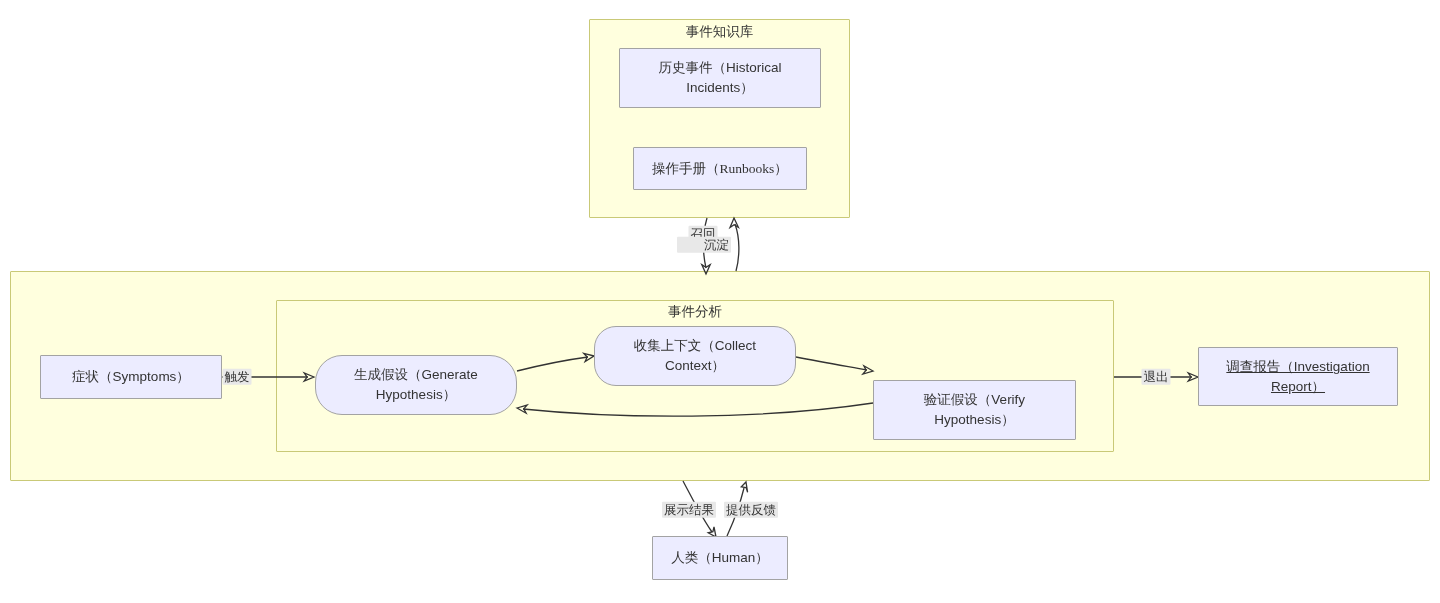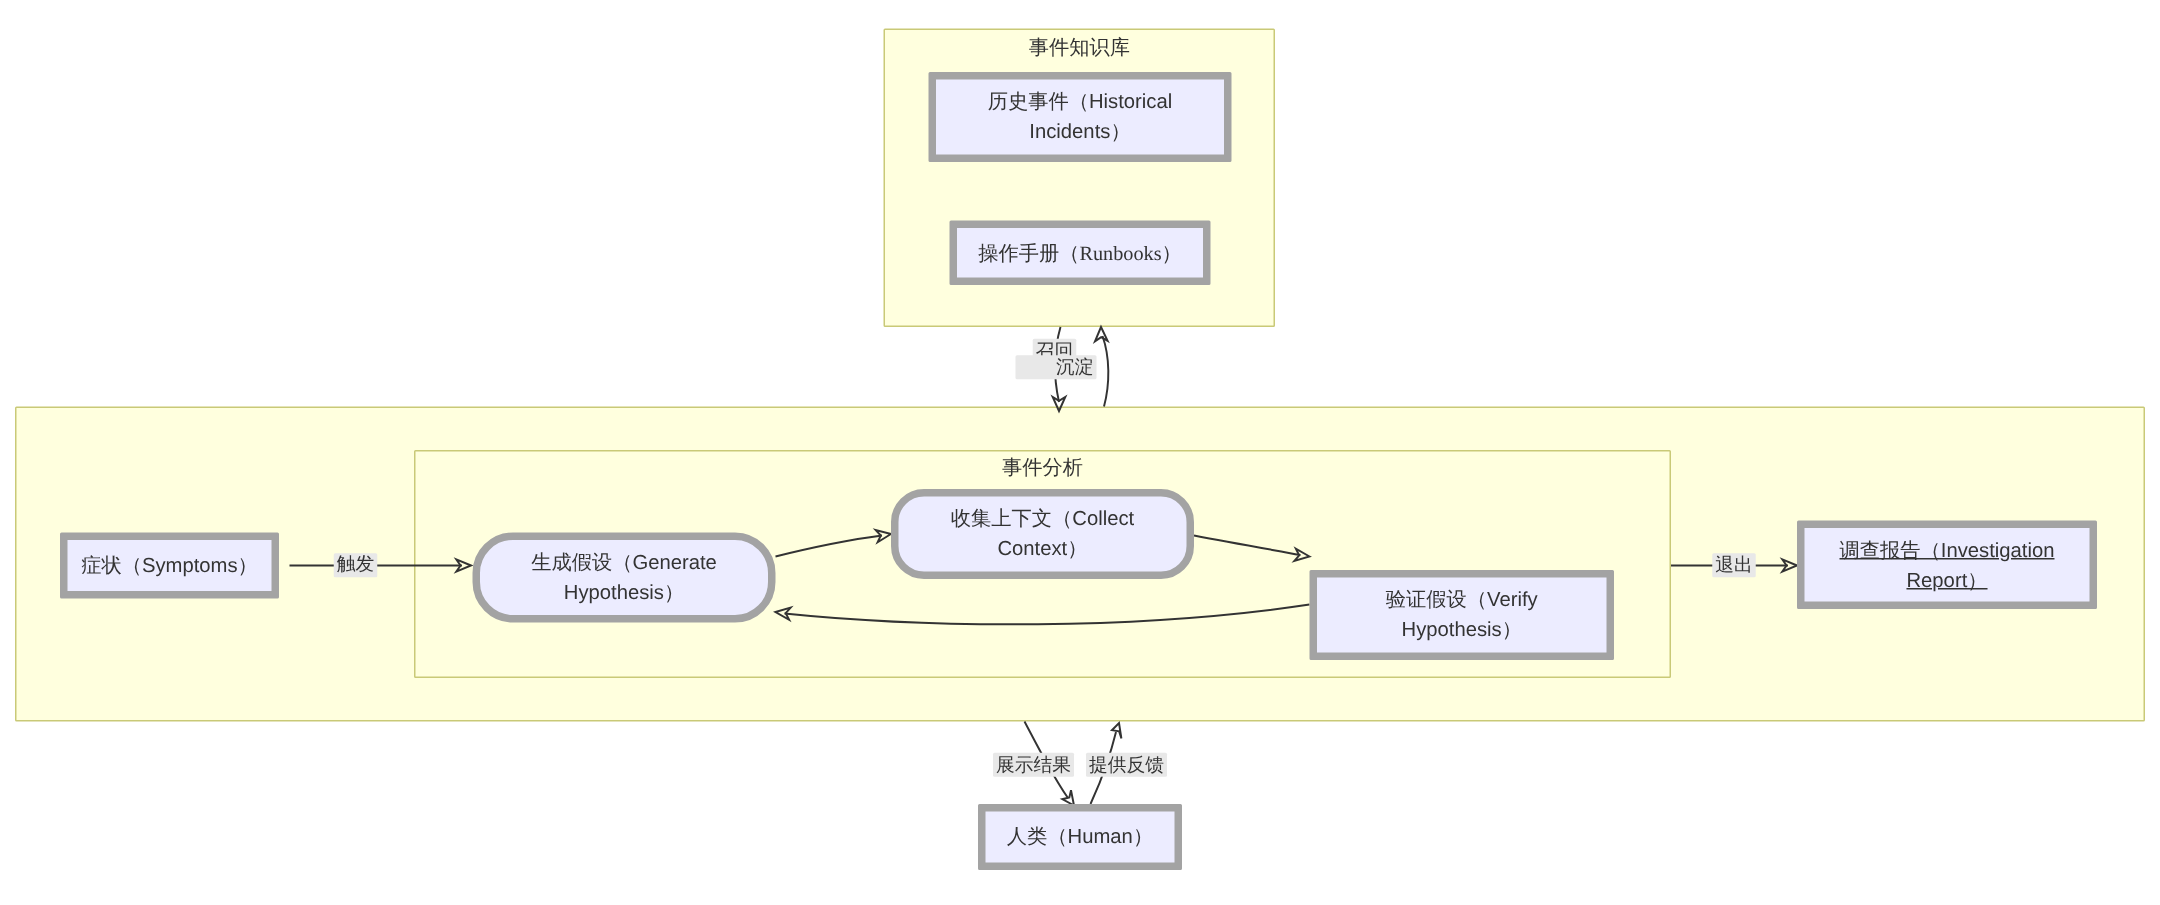"历史事件（Historical" .node { border: 5px solid #a3a3a3 -> 1px solid #a3a3a3 }
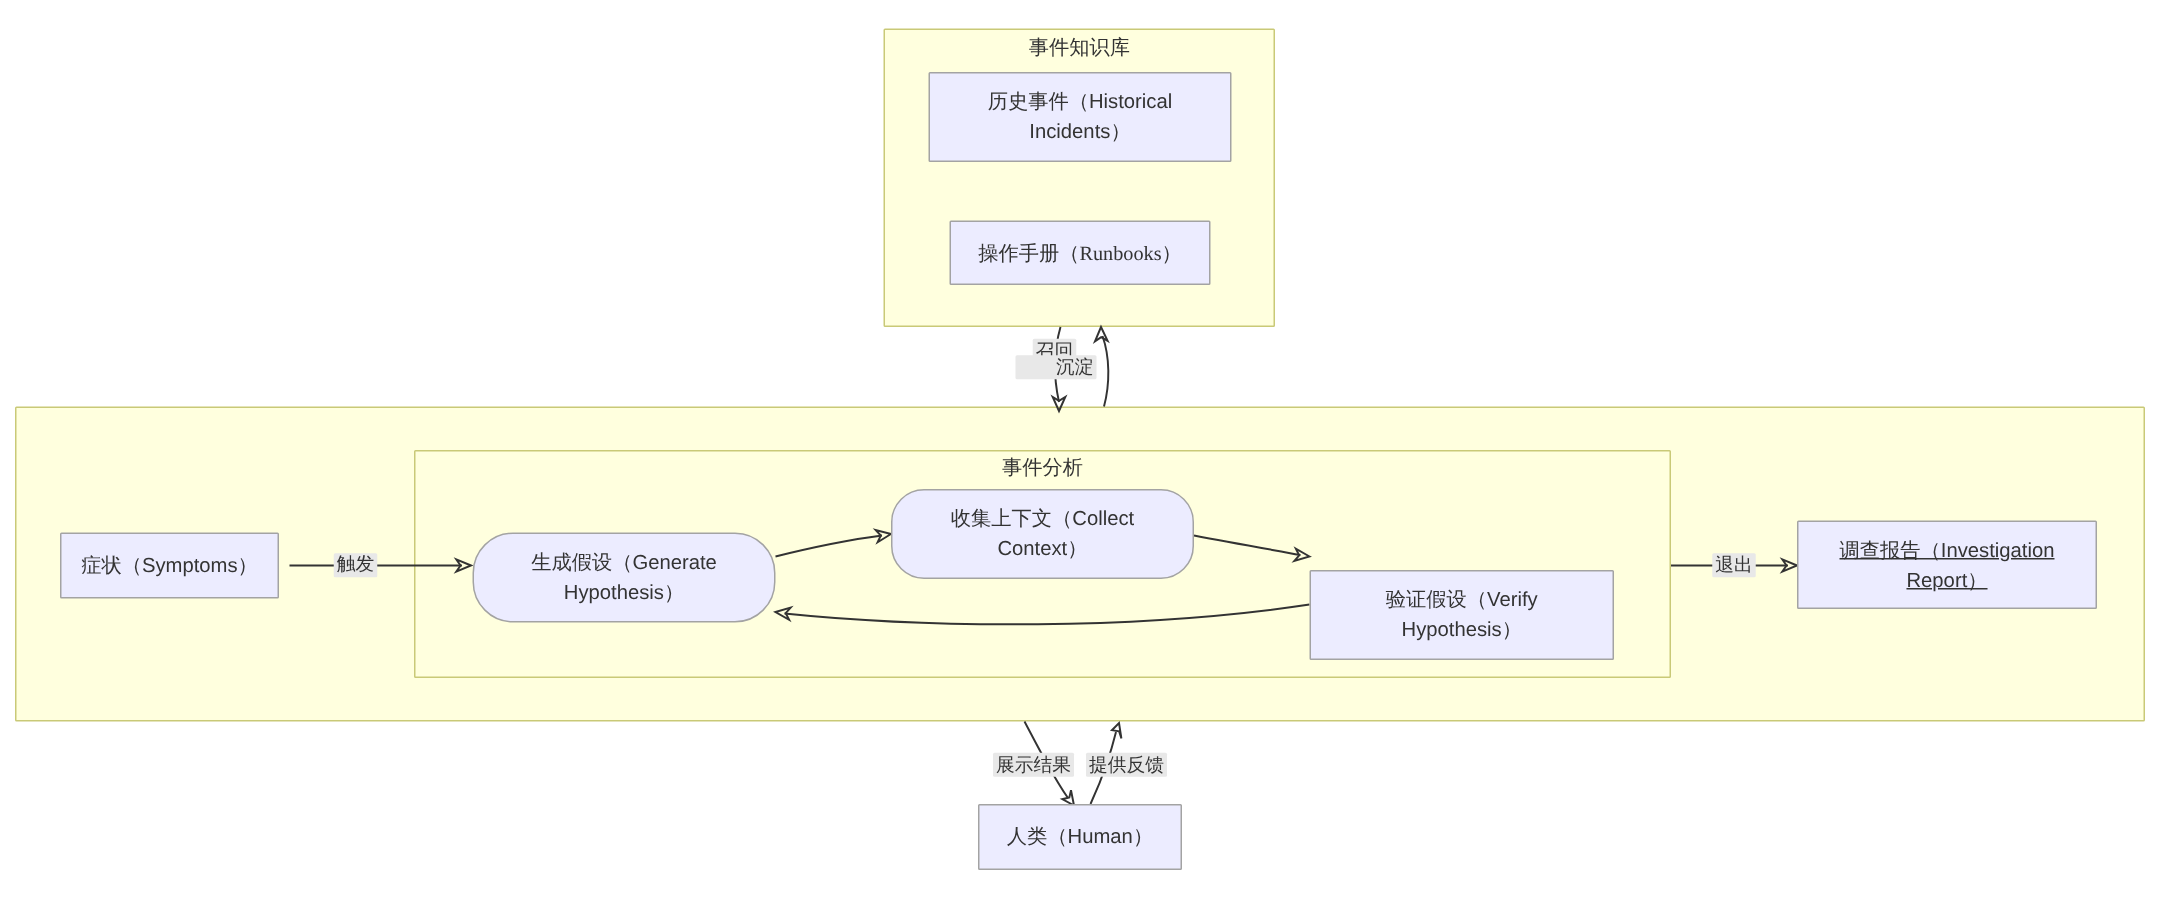"症状（Symptoms）" div.node { width: 146px -> 182px }
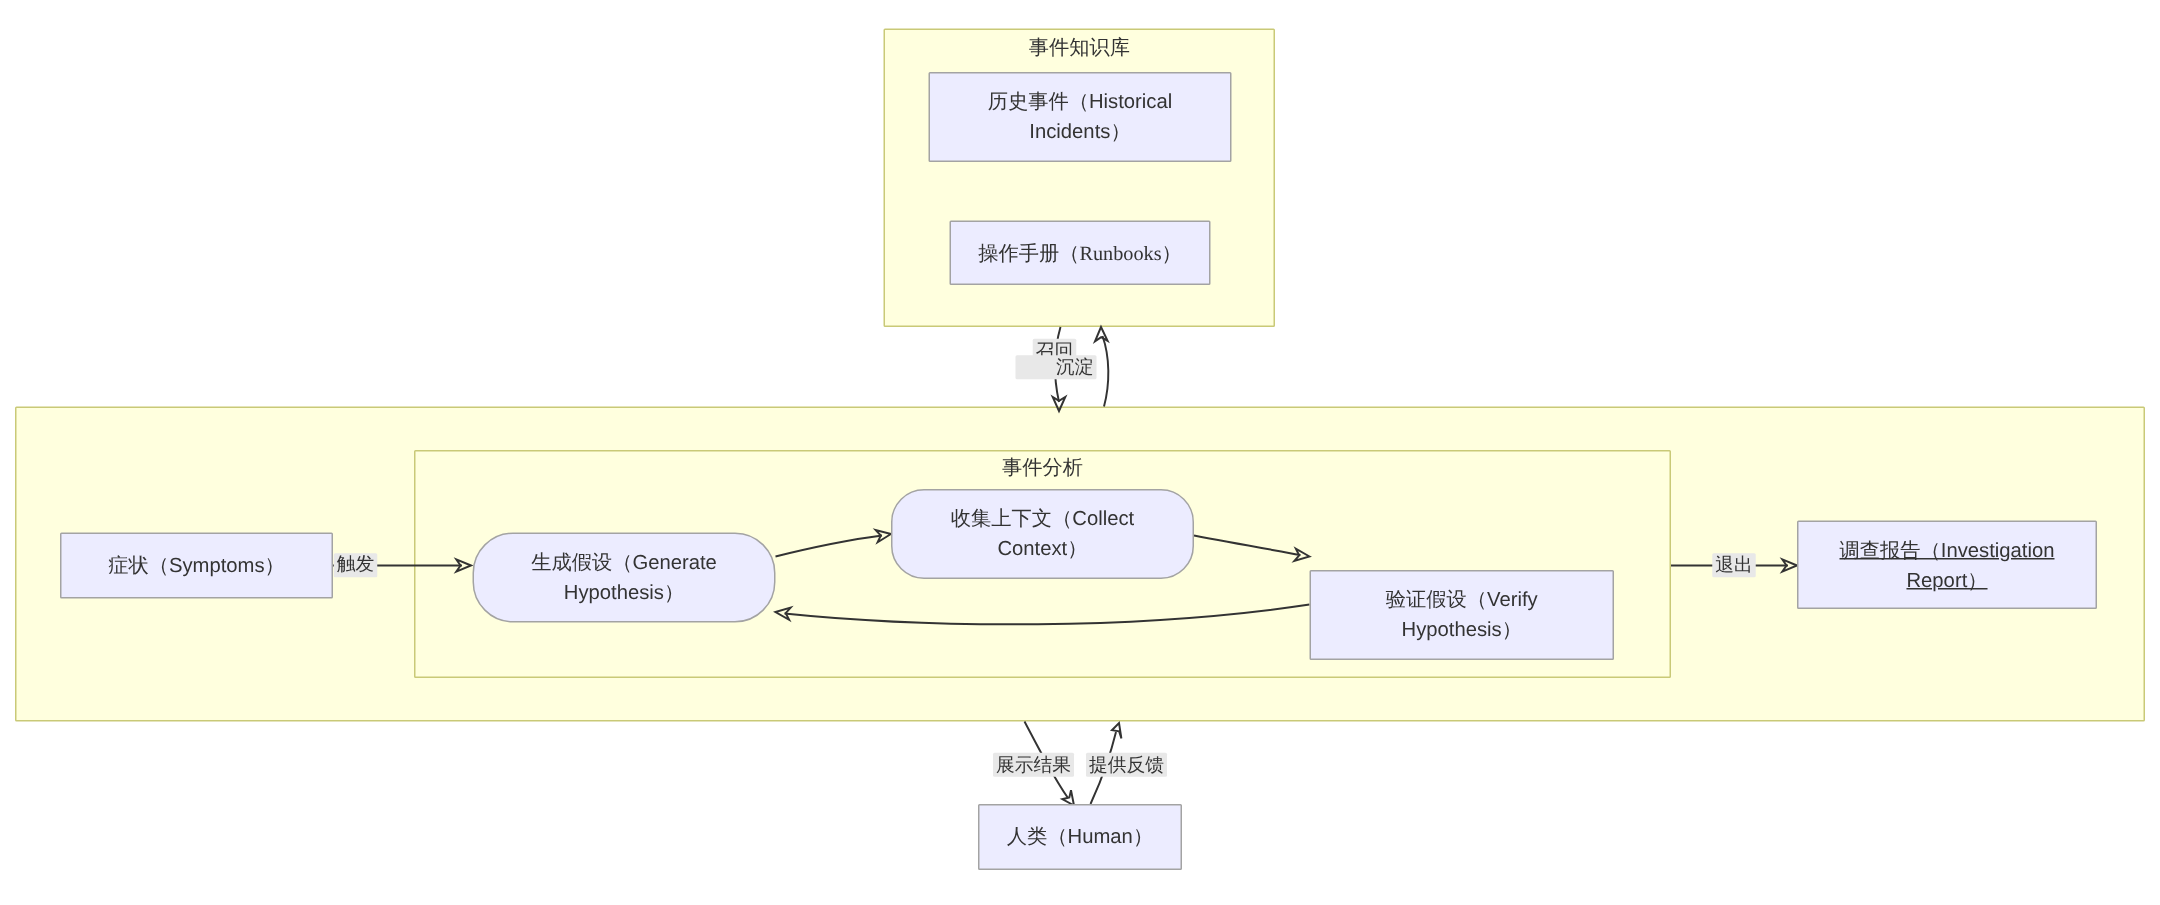"触发" div.edge-label { font-family: Liberation Mono, monospace -> none }
